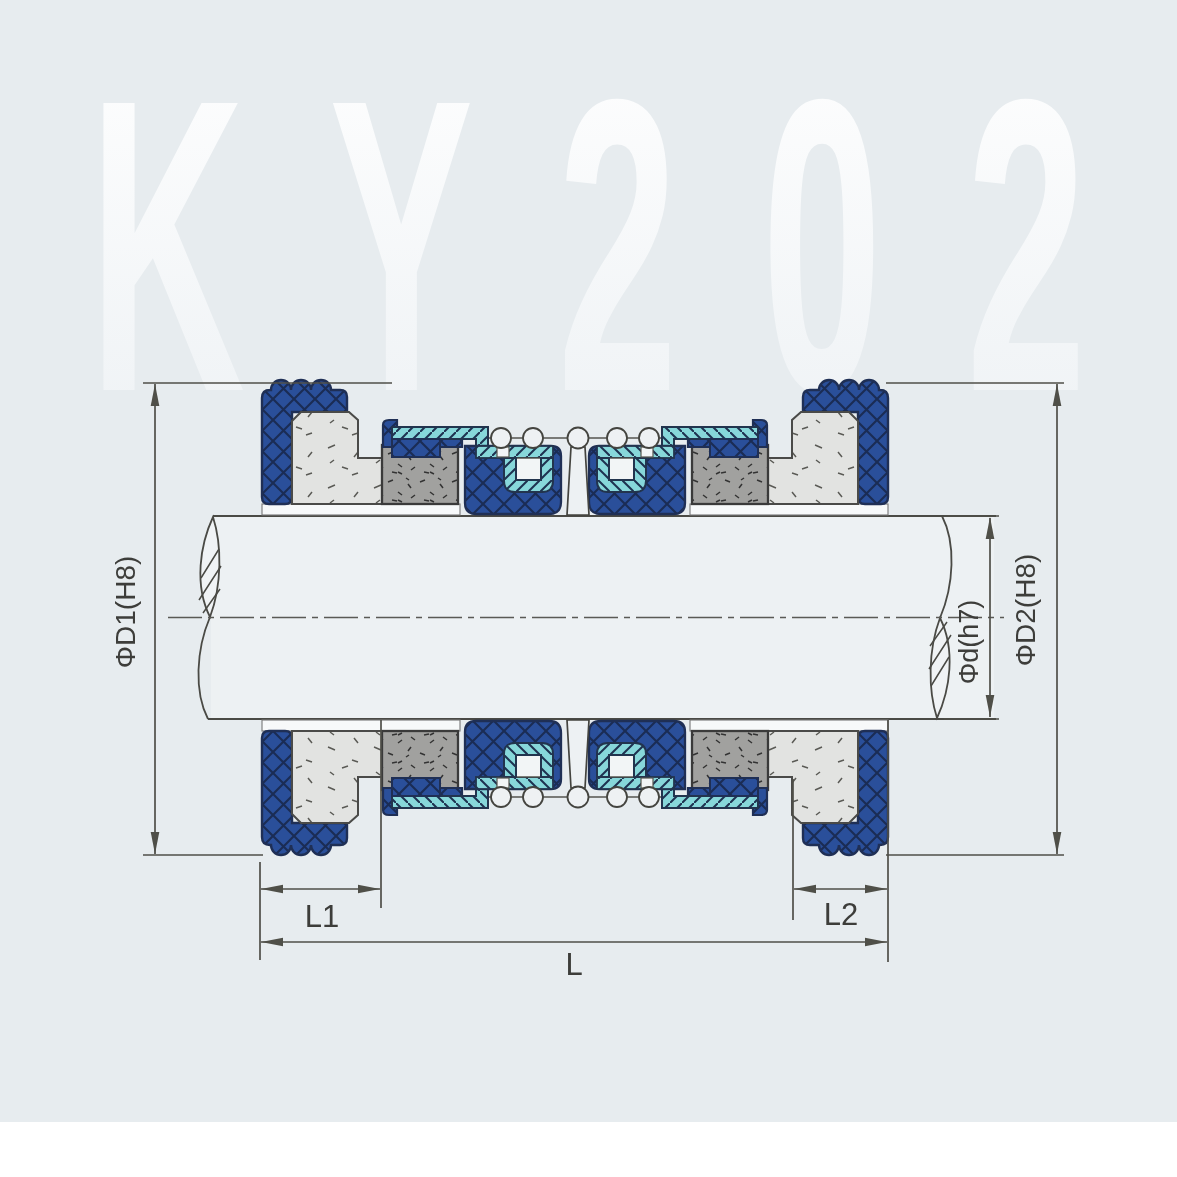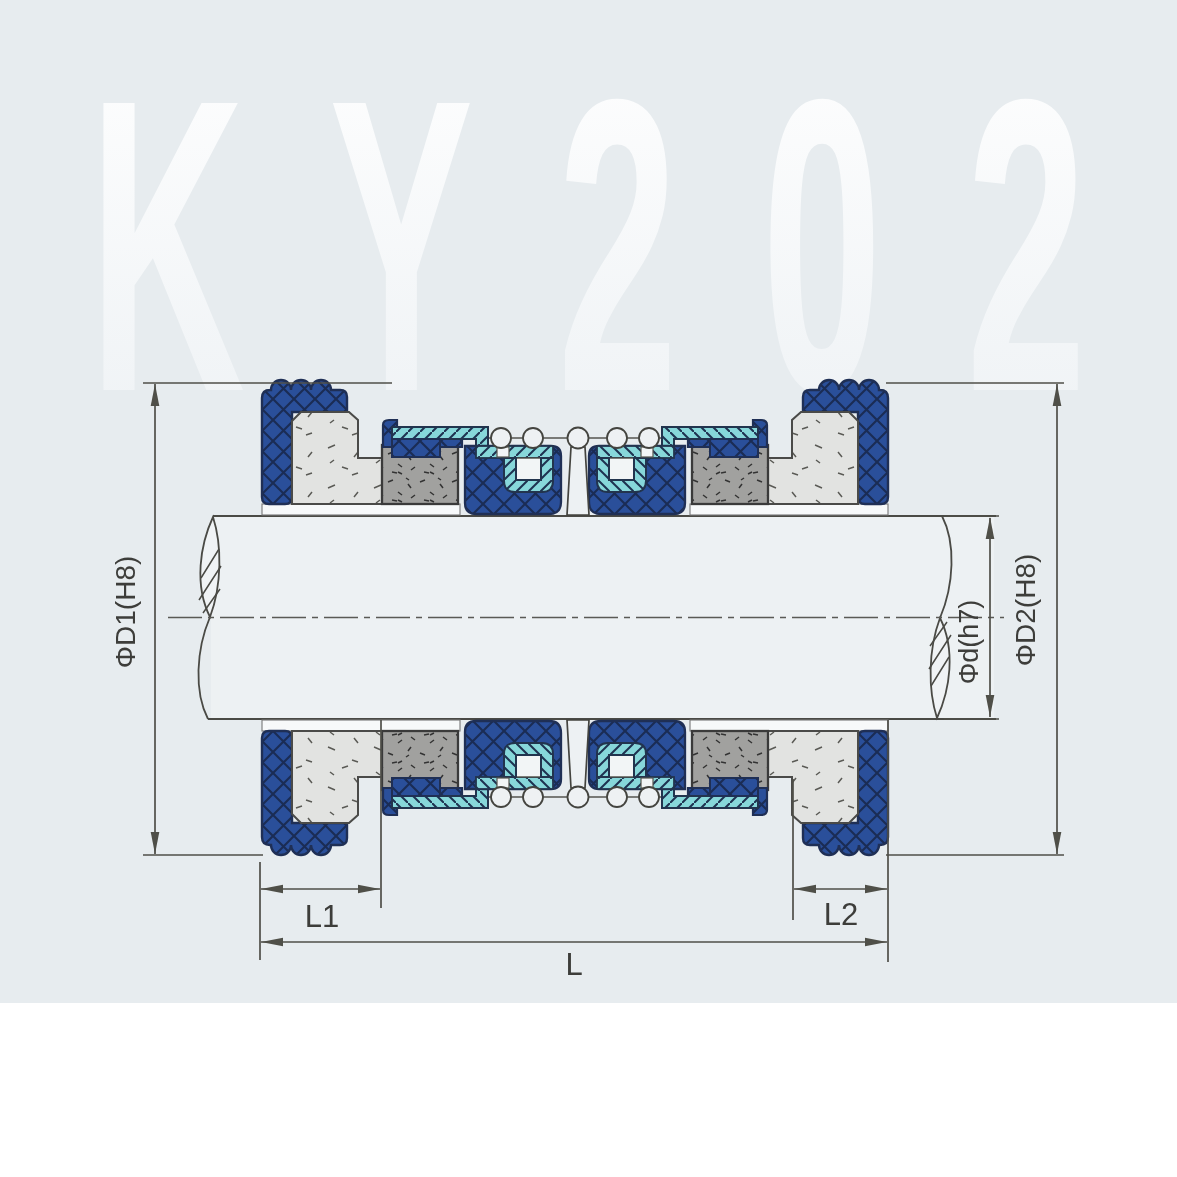"KY202" .stage { height: 1003px -> 1122px }
